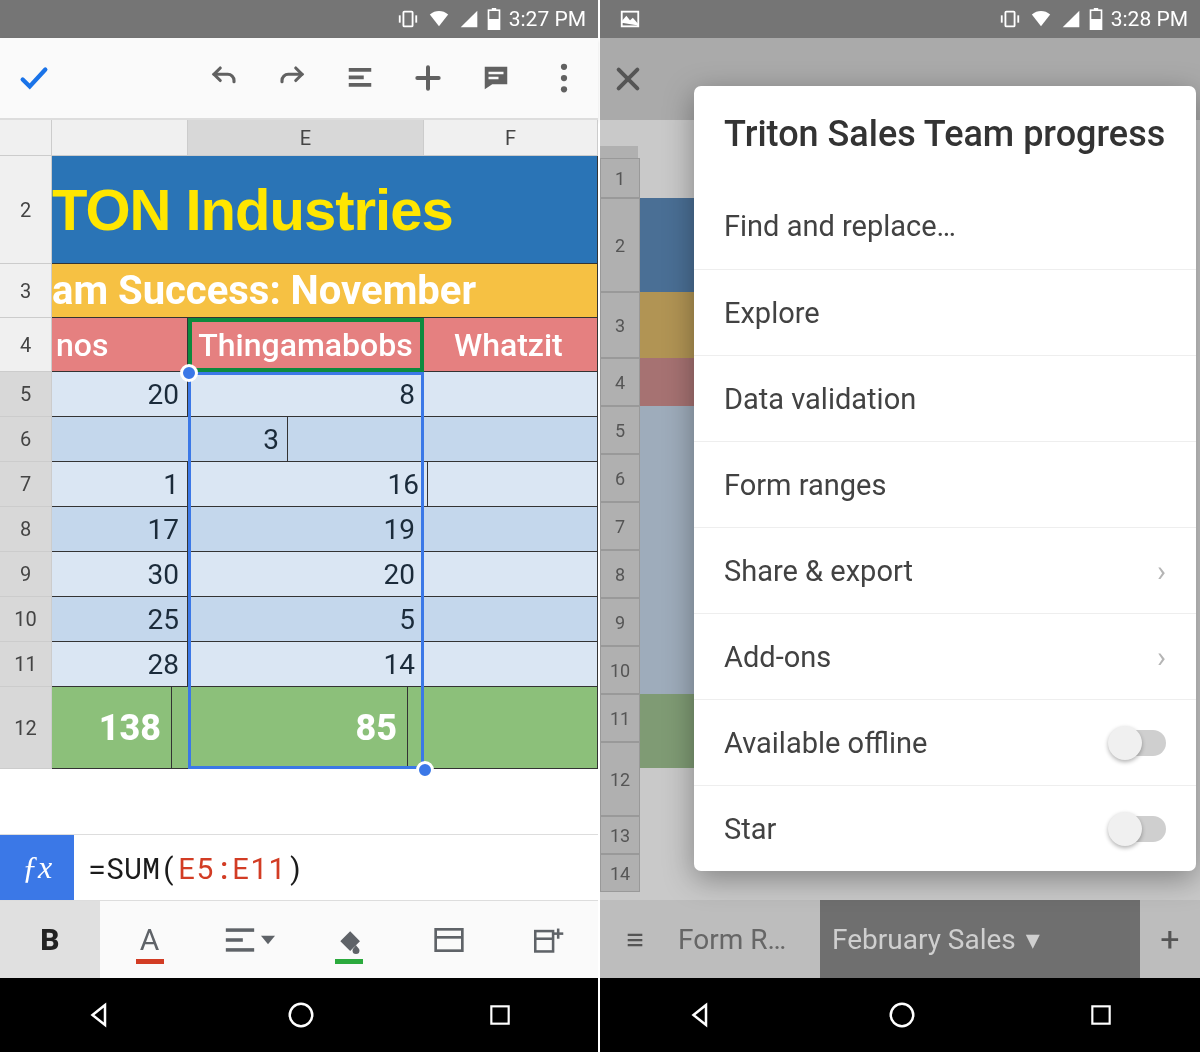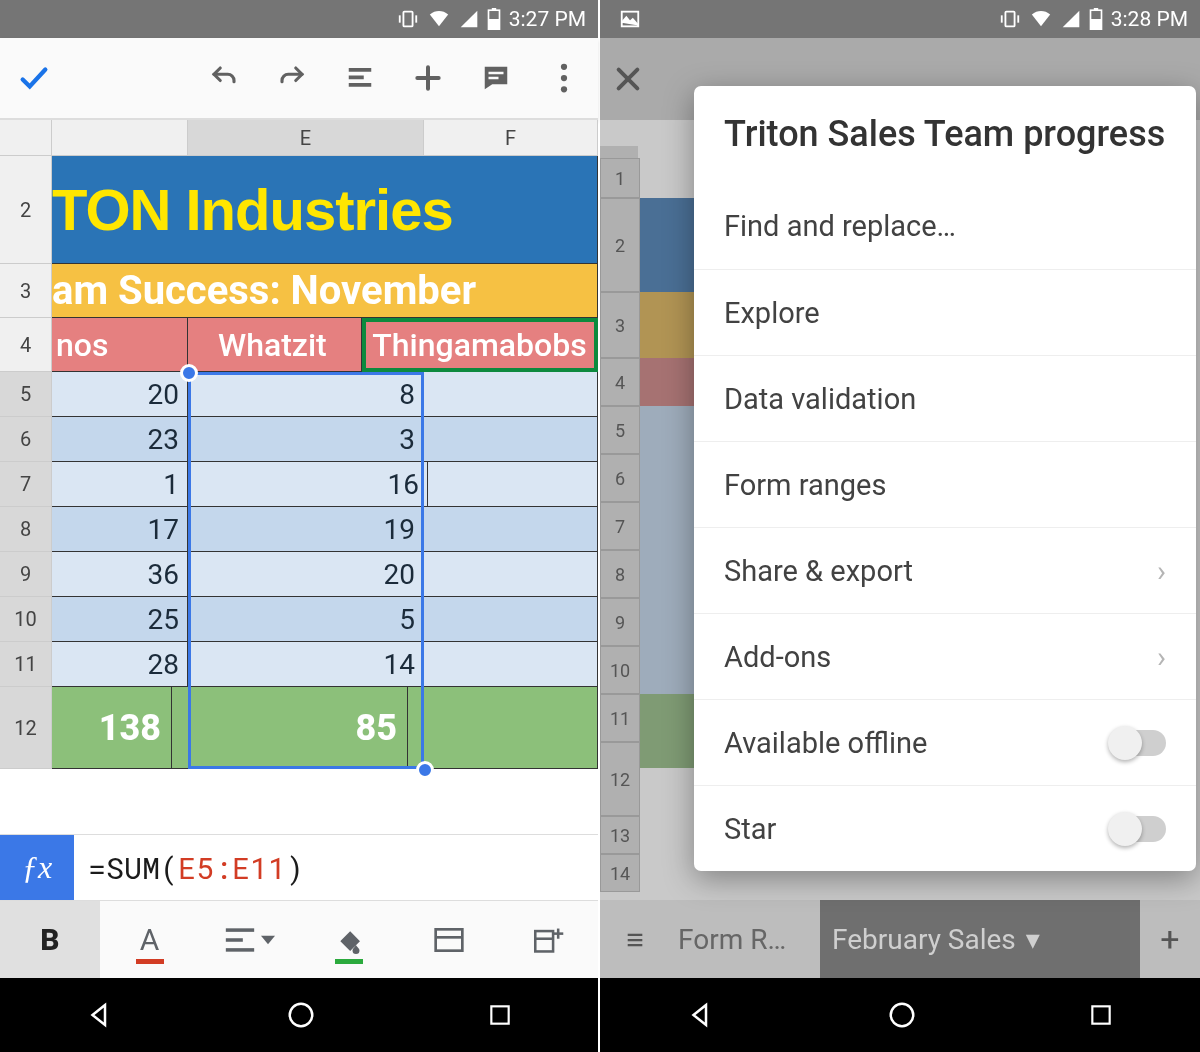"Whatzit" div.cell { order: before "Thingamabobs" -> after "Thingamabobs" }
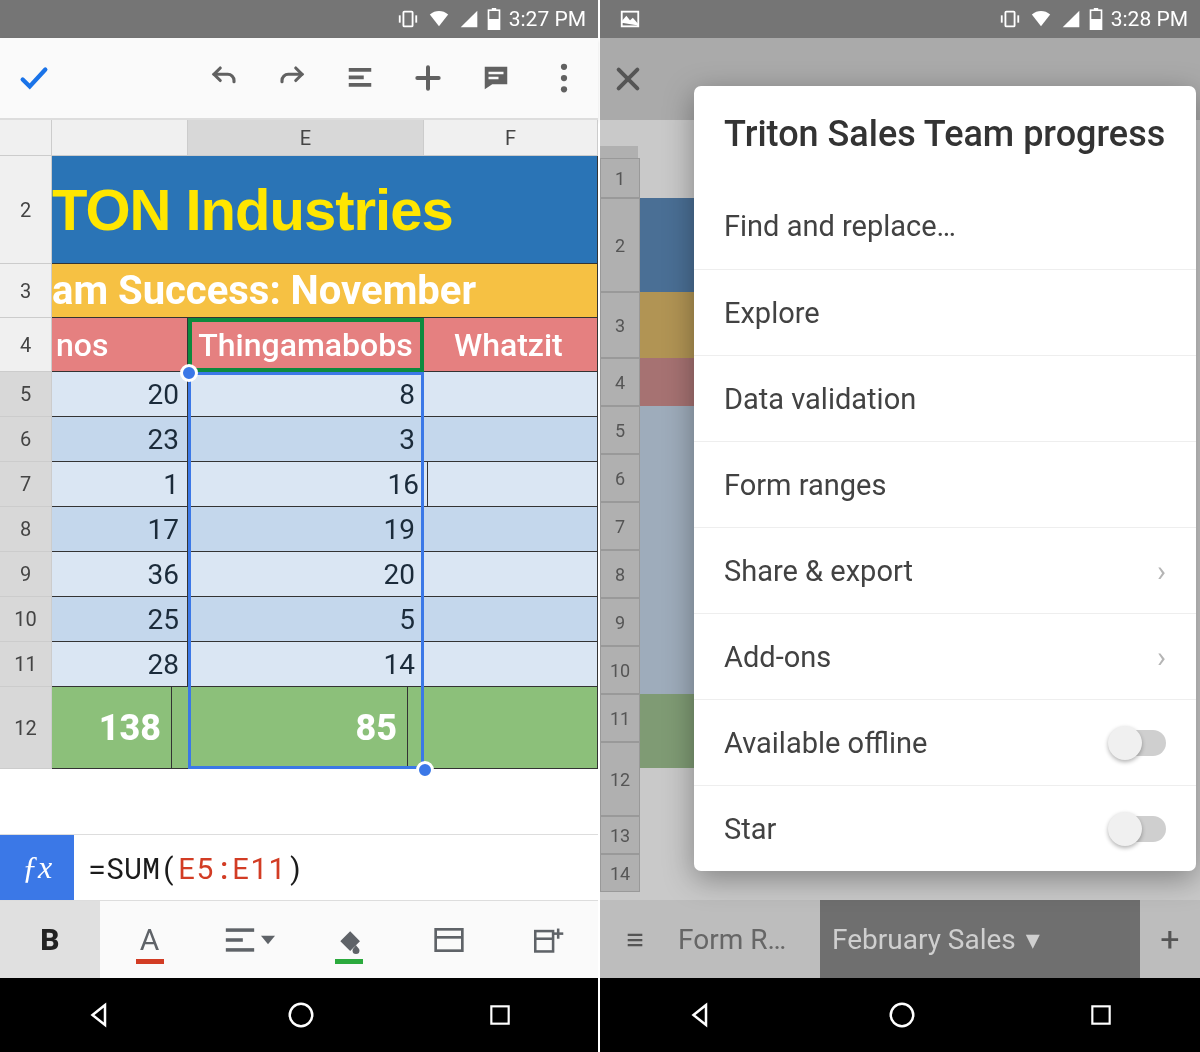"23" div.cell { html: <div>23</div> -> none }
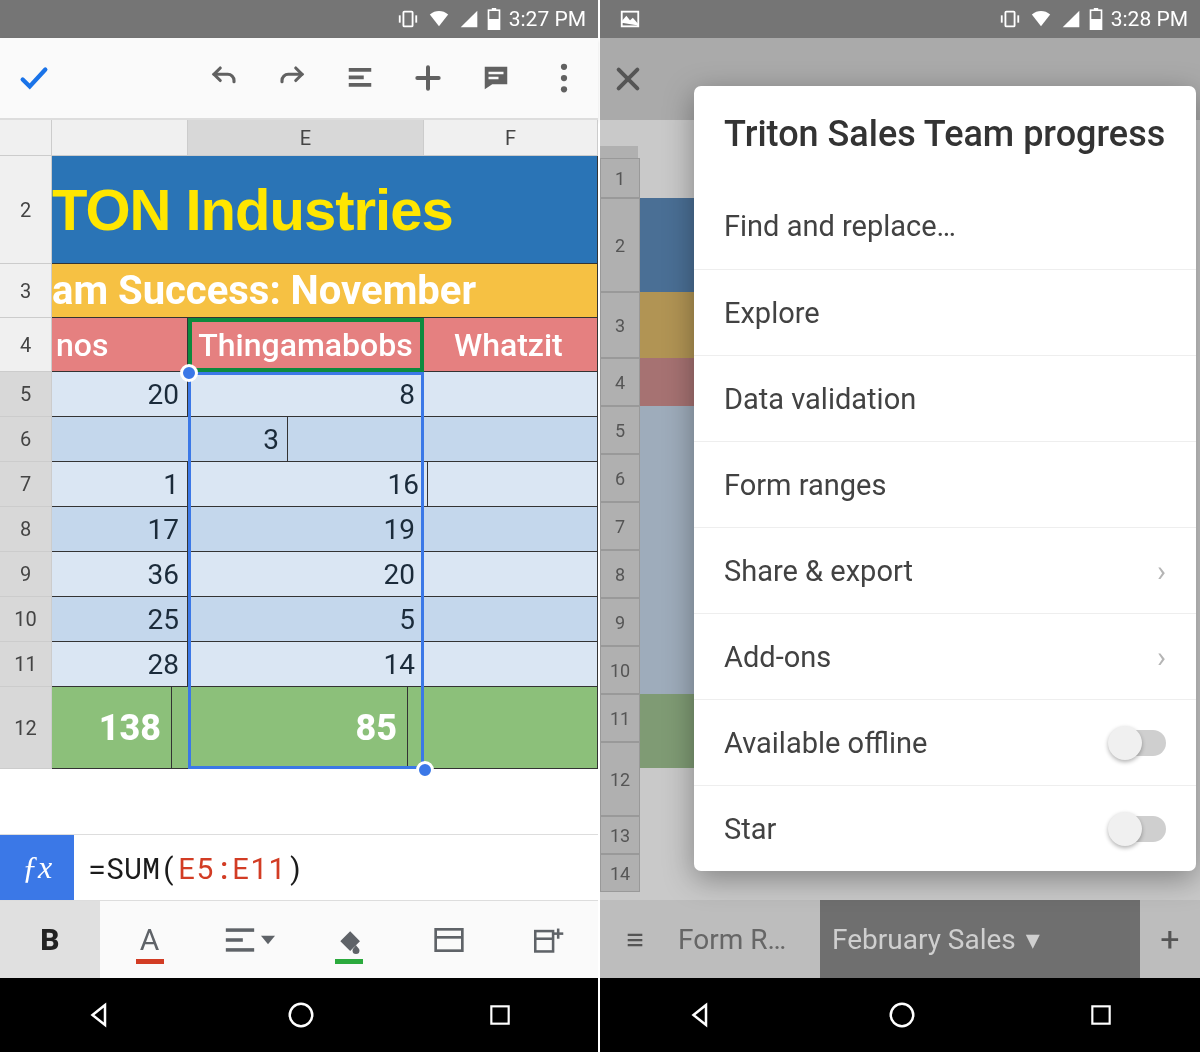"36" div.cell { text: 36 -> 30 }
